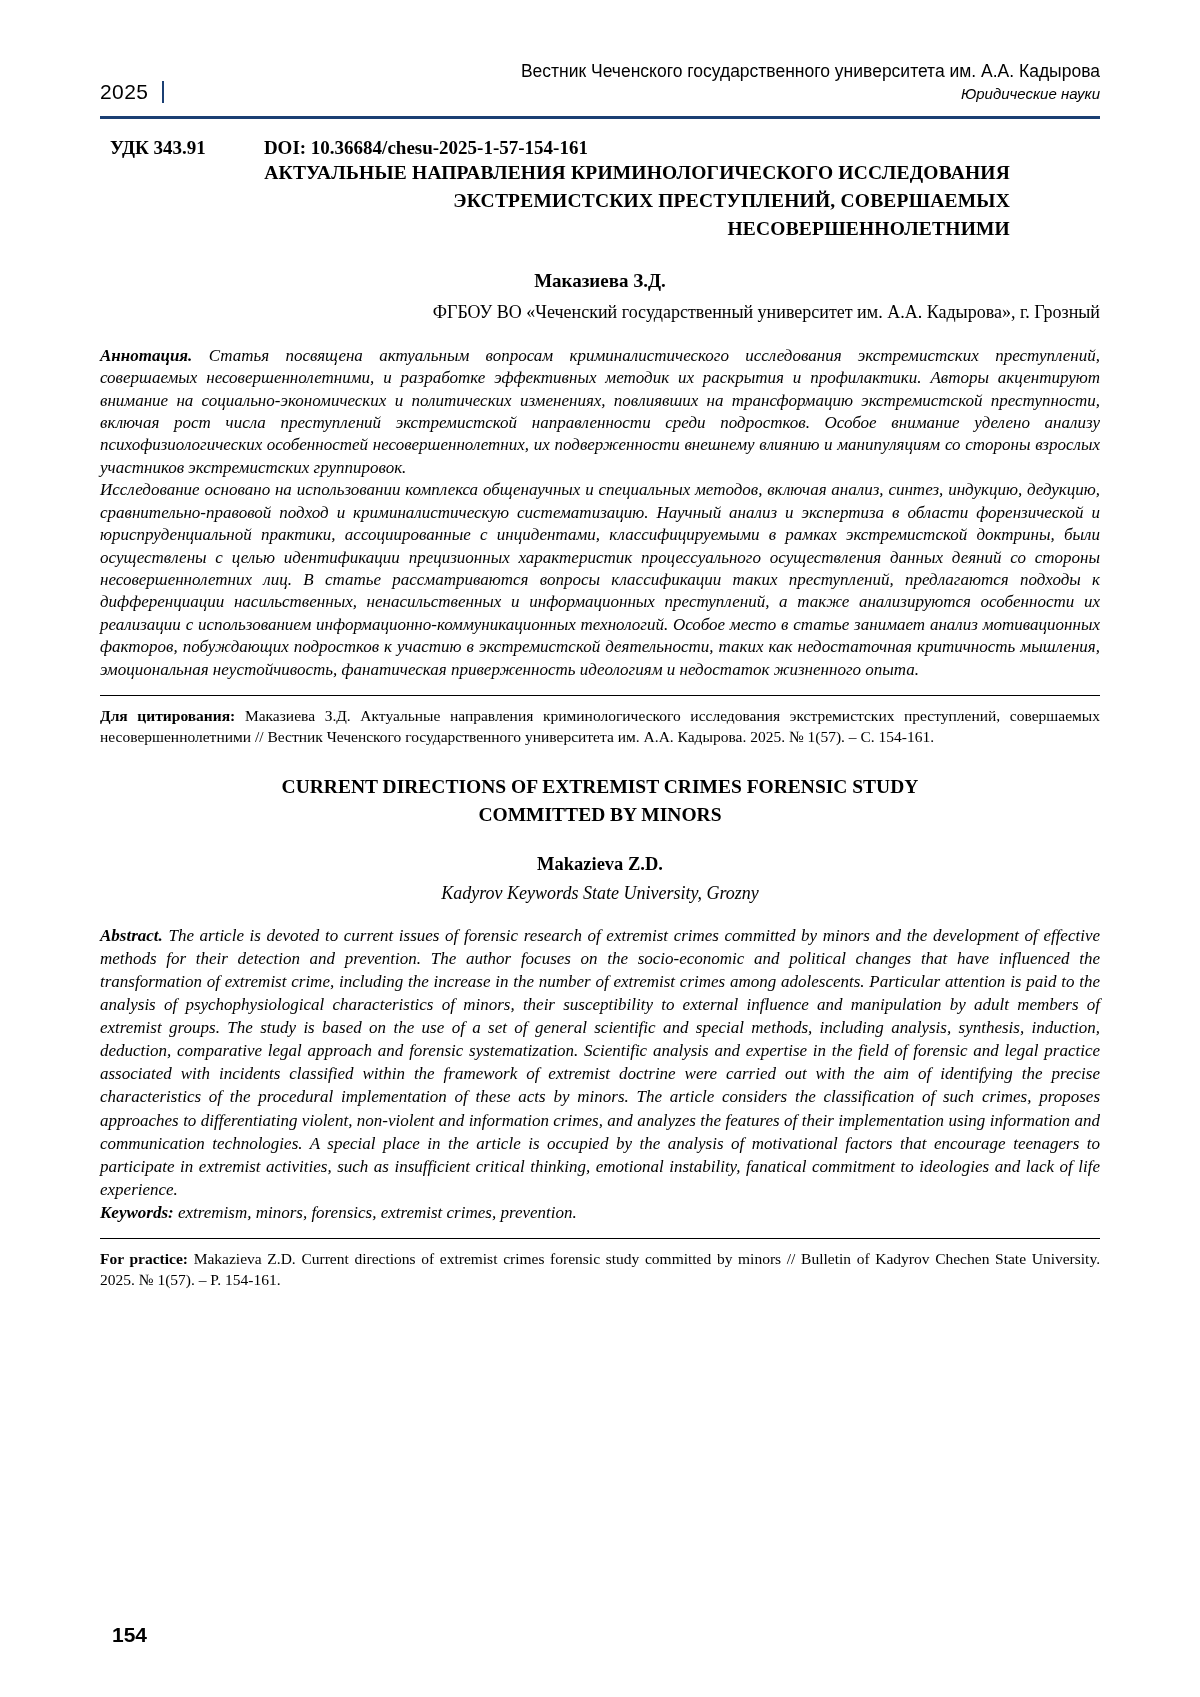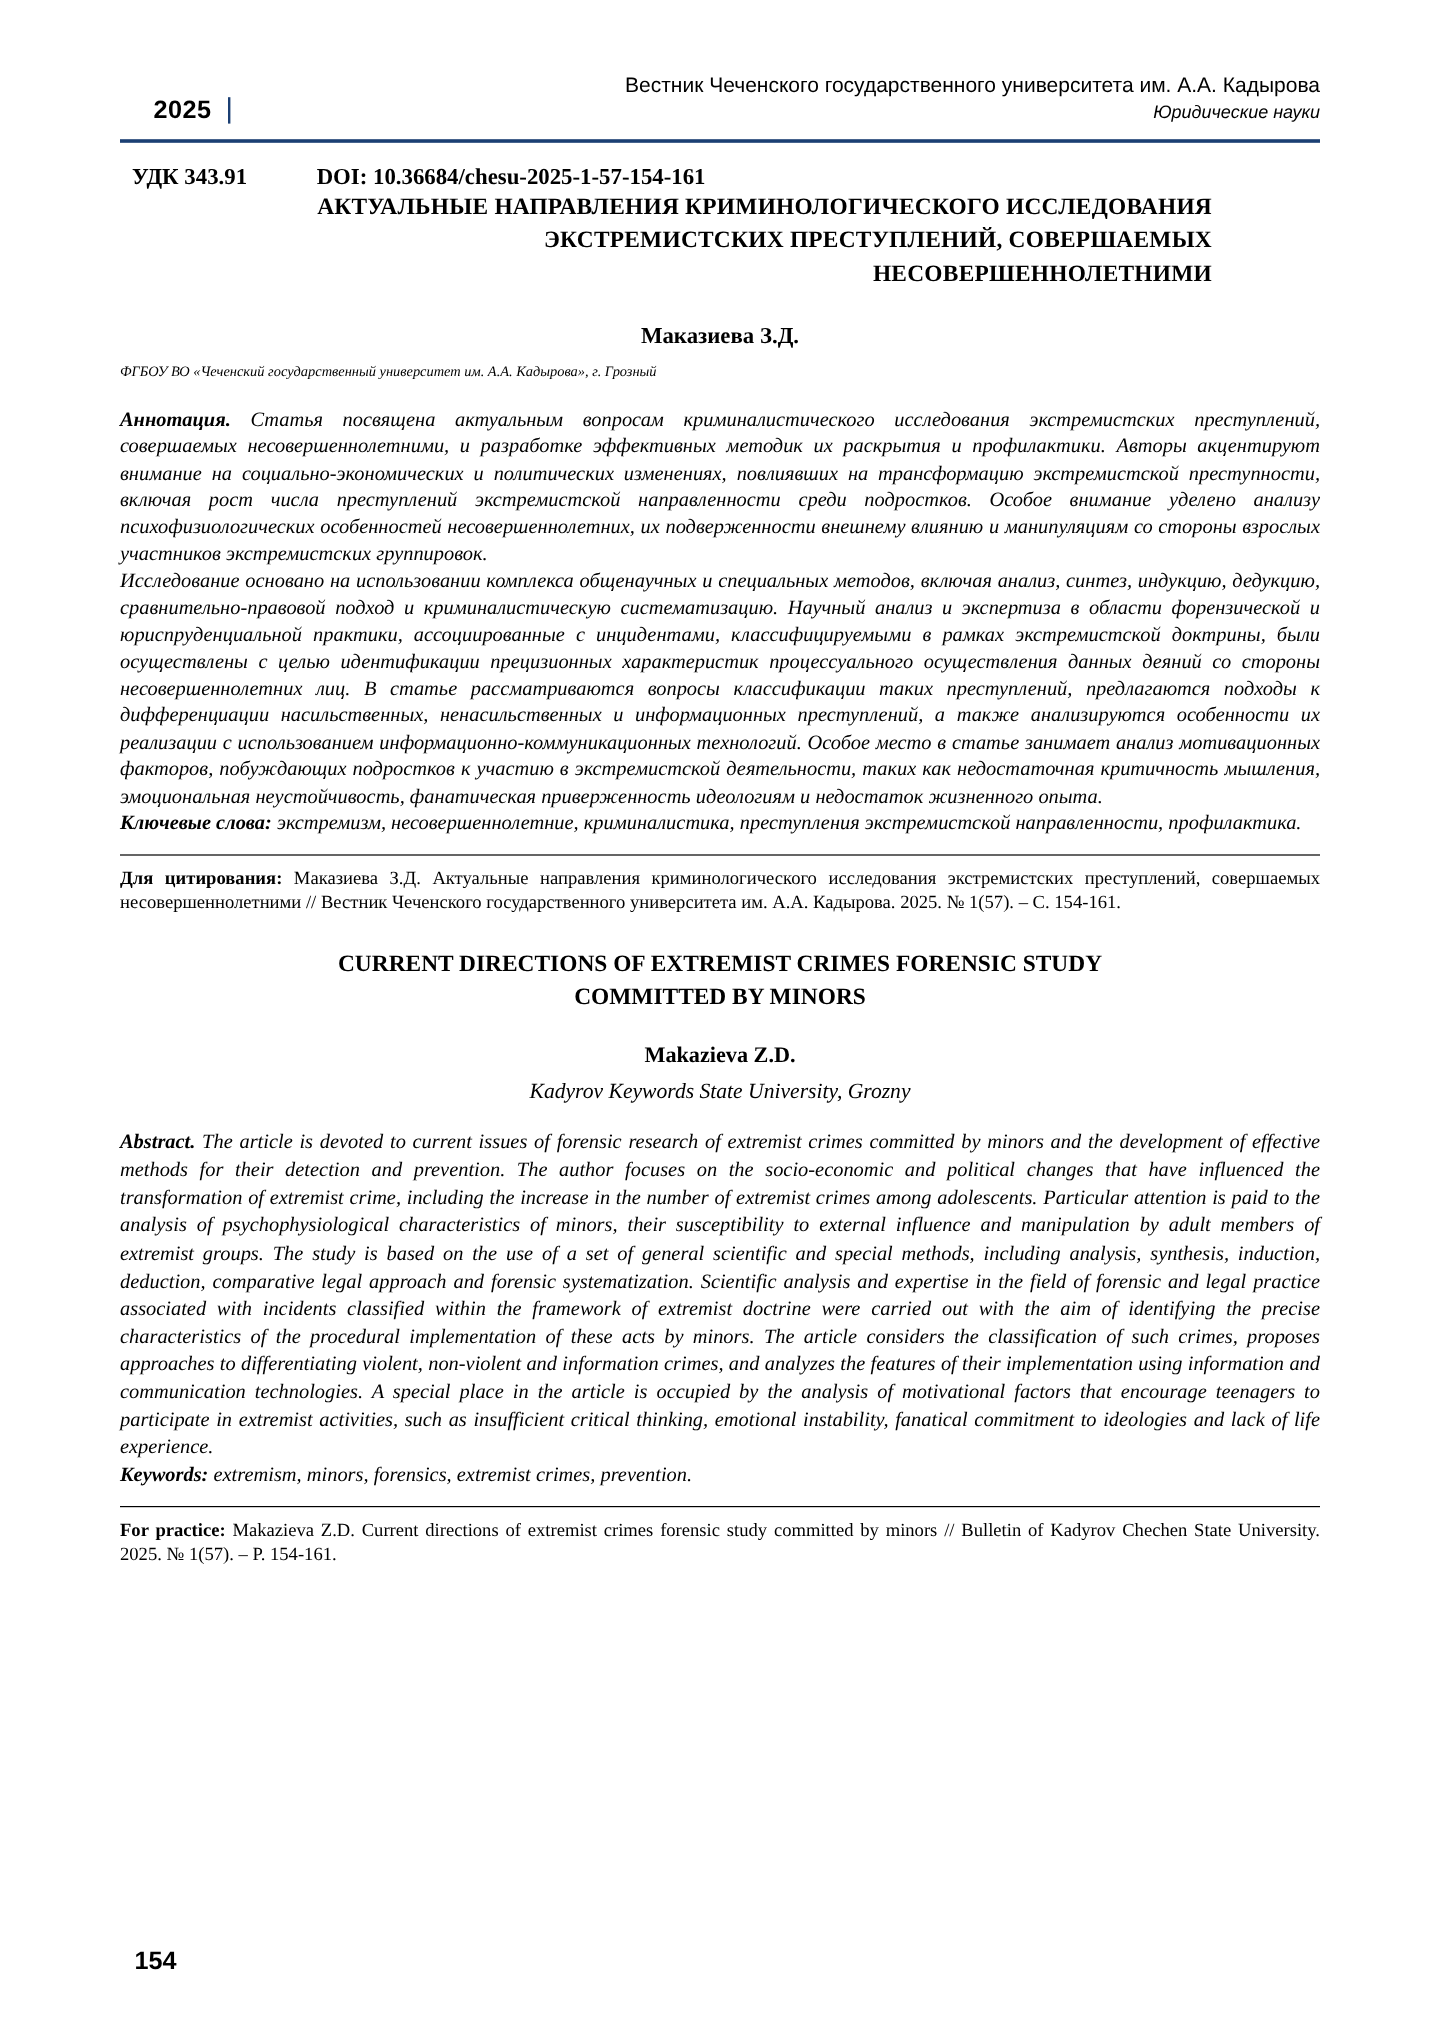"2025" .year-block { font-weight: bold -> normal; margin-left: 28px -> none }
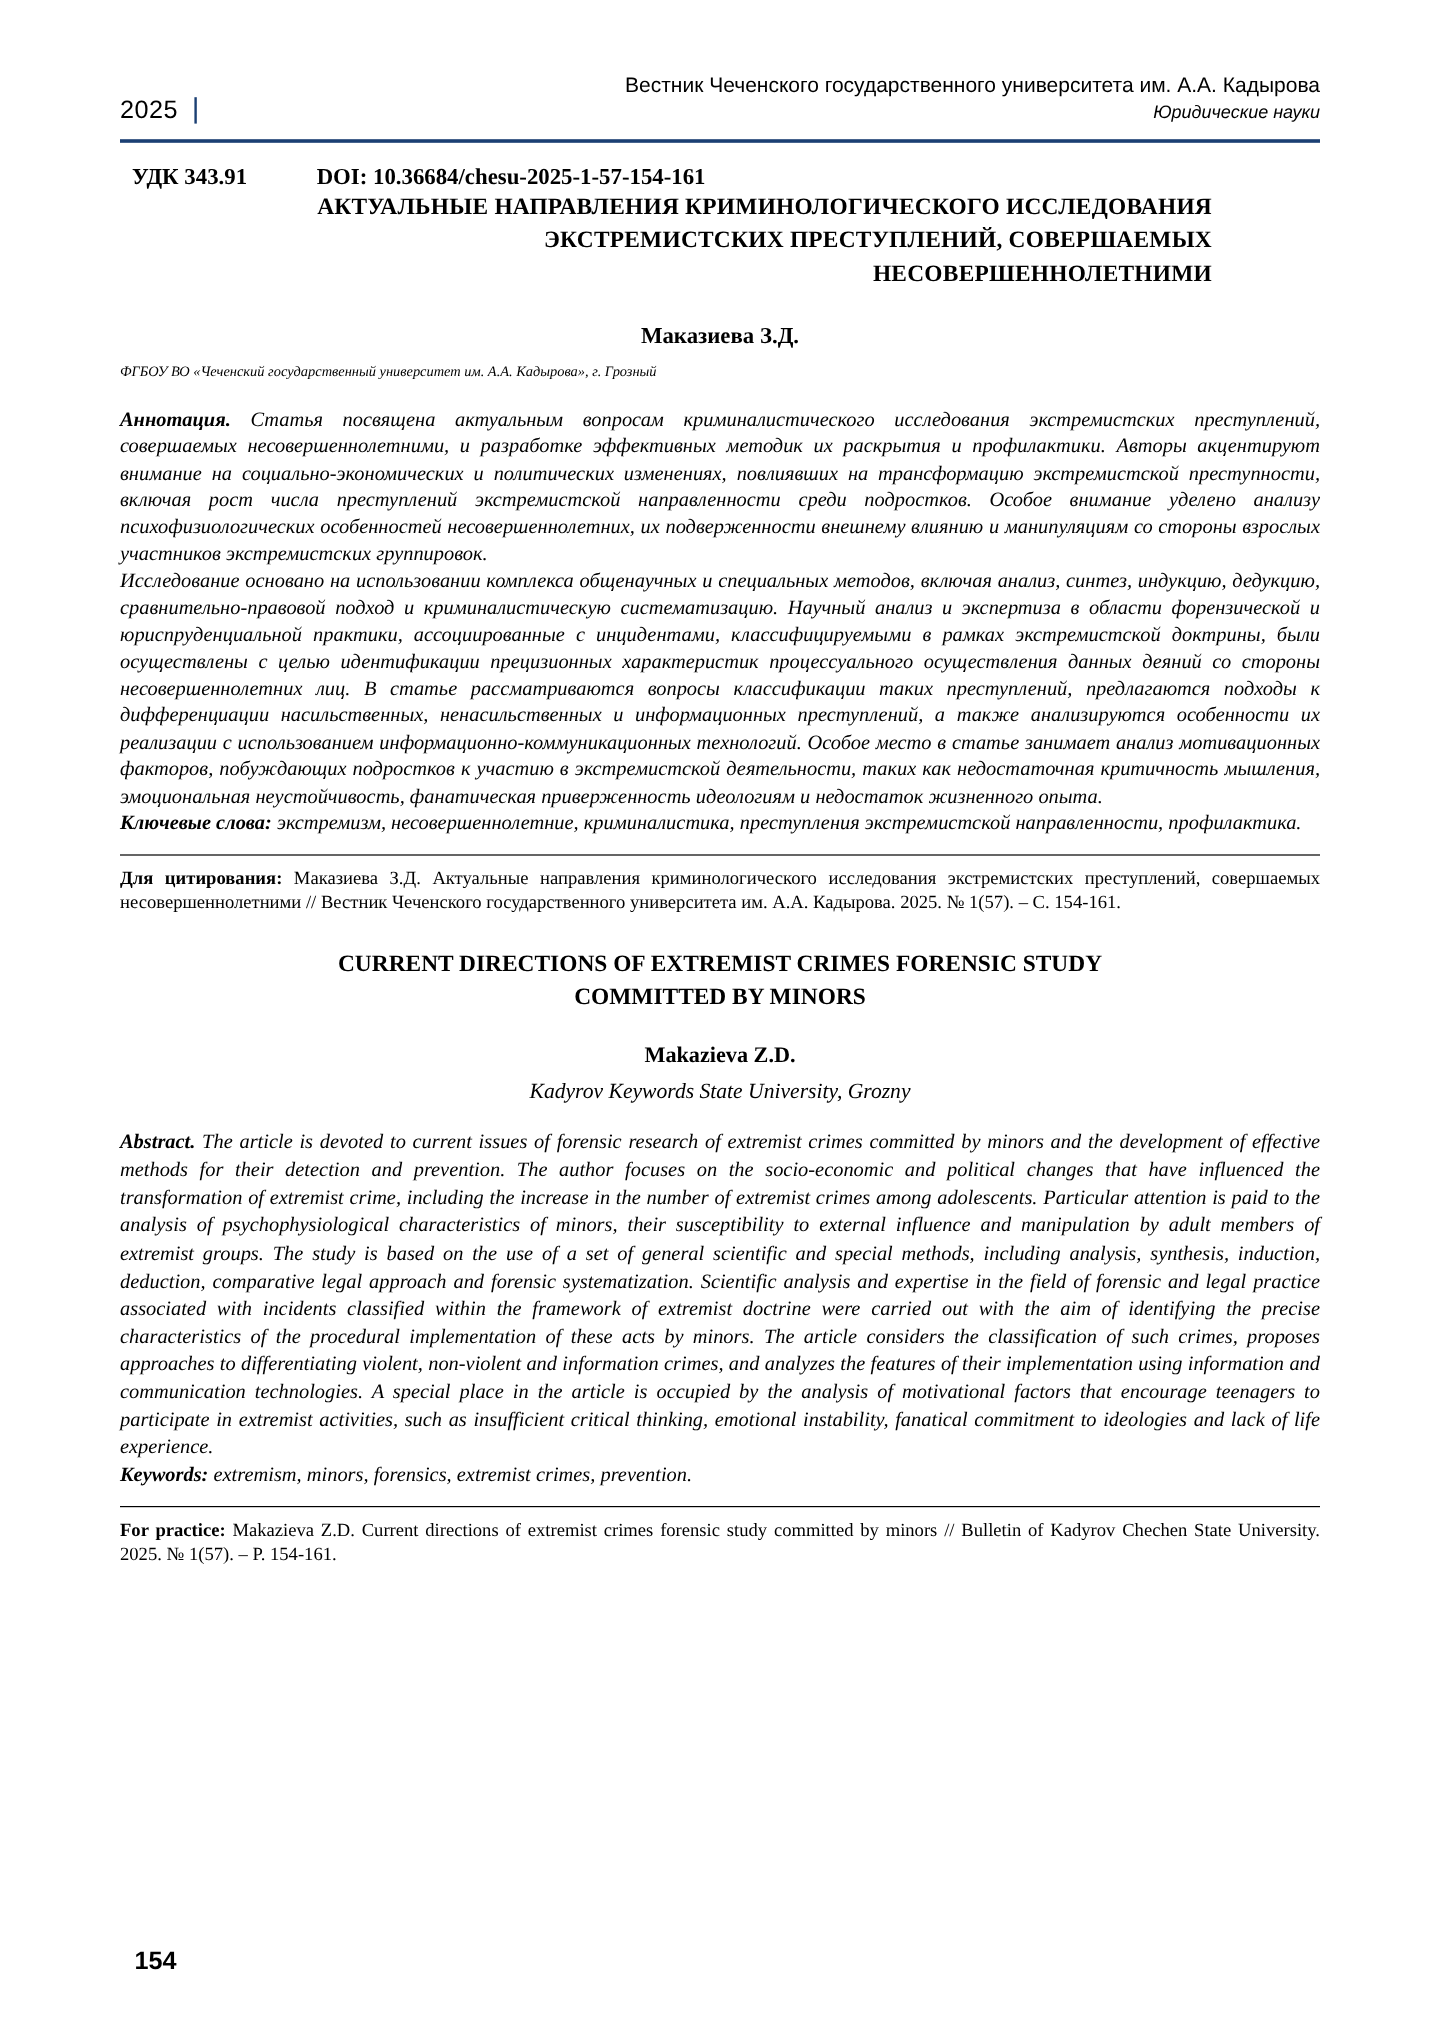"ФГБОУ ВО «Чеченский государственный" .affil-ru { font-size: 12px -> 18px; font-style: italic -> none; text-align: left -> right }
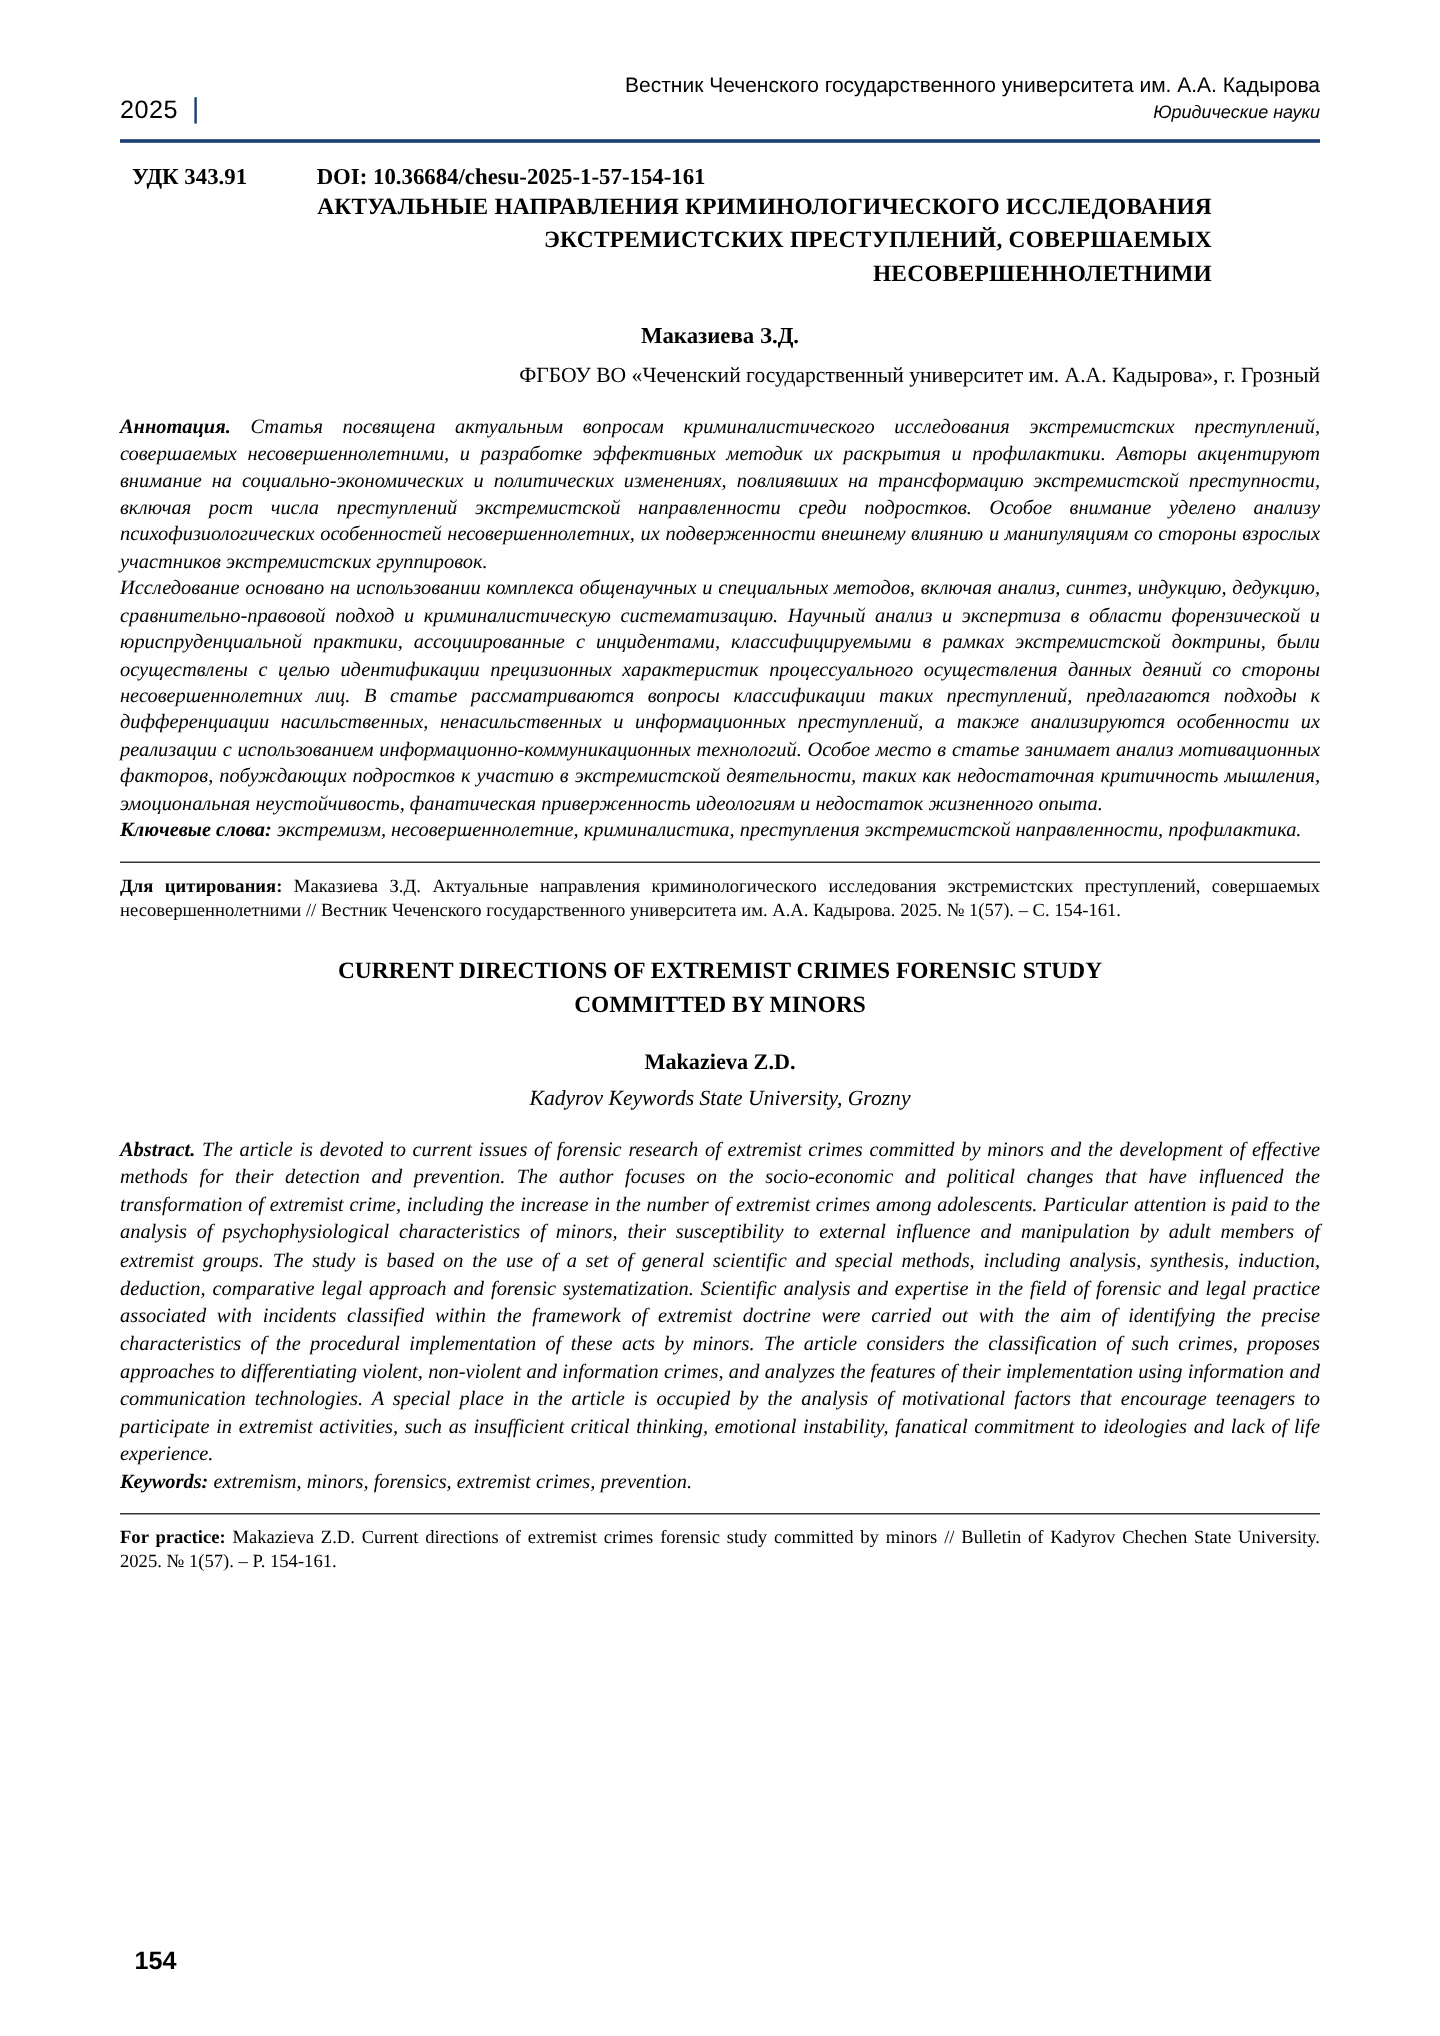"Ключевые слова: экстремизм," p { html: <p><span>Ключевые слова:</span><span> экстремизм, несовершеннолетние, криминалистика, преступления экстремистской направленности, профилактика.</span></p> -> none }
